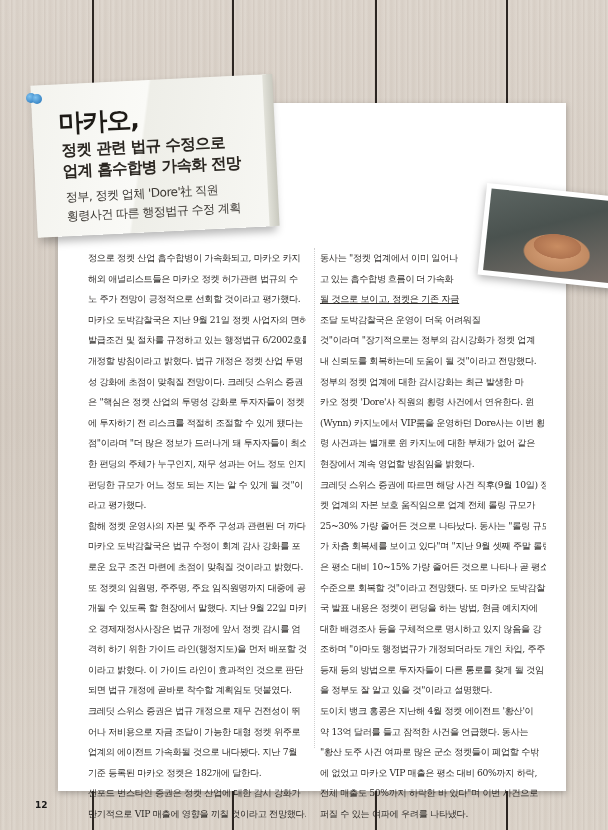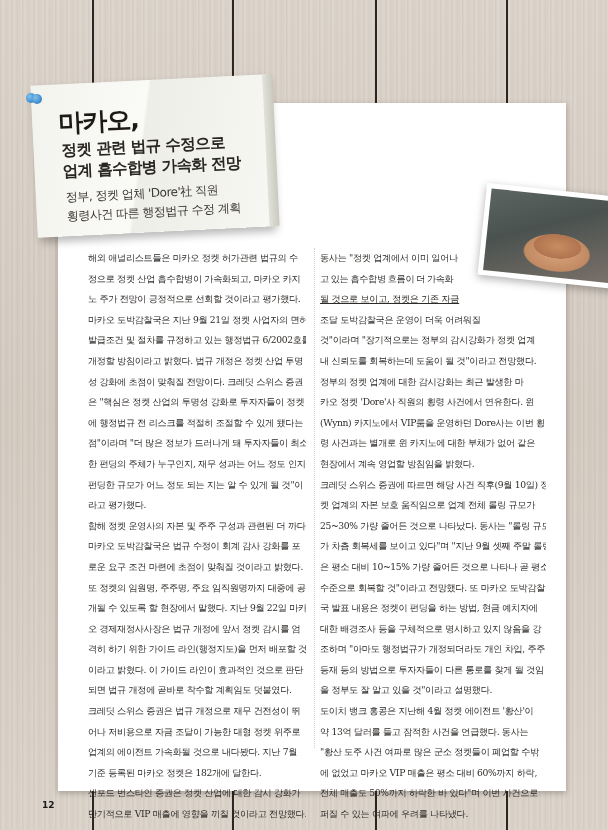"해외 애널리스트들은 마카오 정켓 허가관련" p { order: before "정으로 정켓 산업 흡수합병이 가속화되고," -> after "정으로 정켓 산업 흡수합병이 가속화되고," }
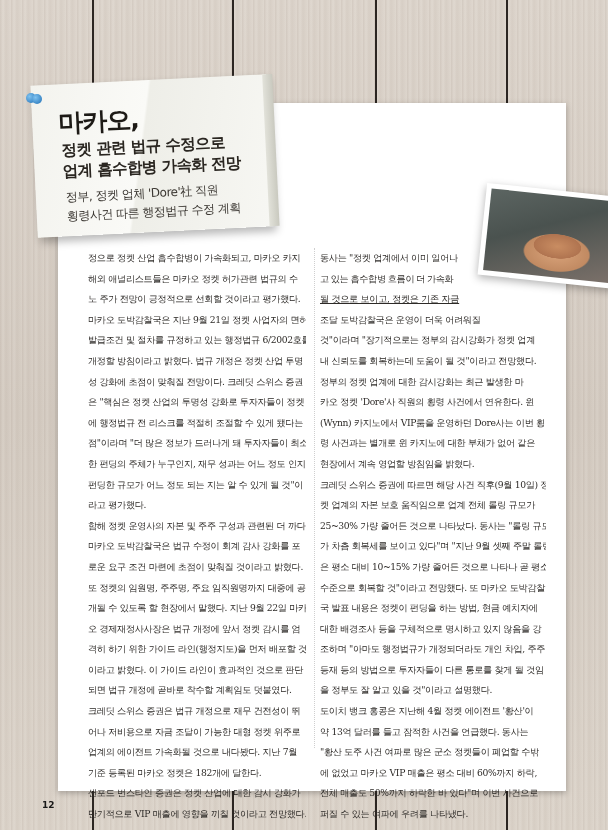"에 행정법규 전 리스크를 적절히" p { text: 행정법규 -> 투자하기 }
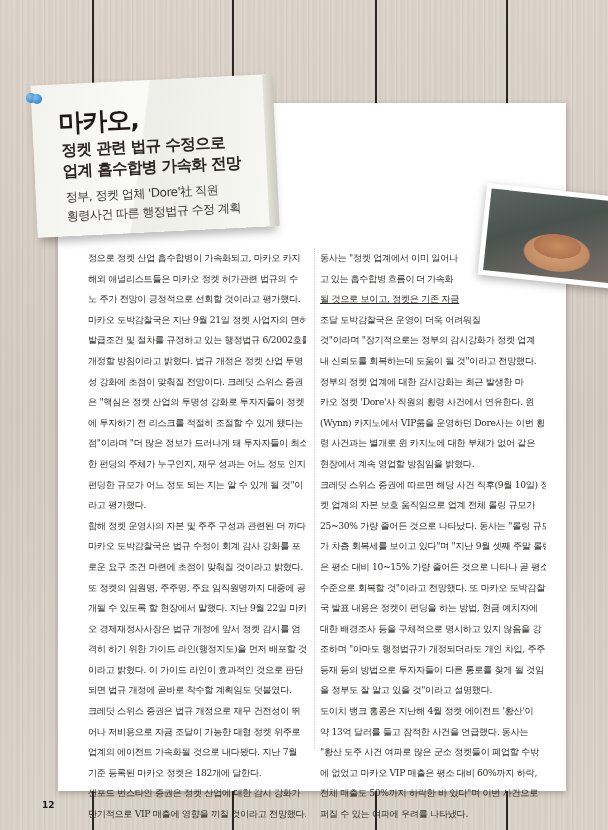"12" .page-num { left: 42px -> 35px }
